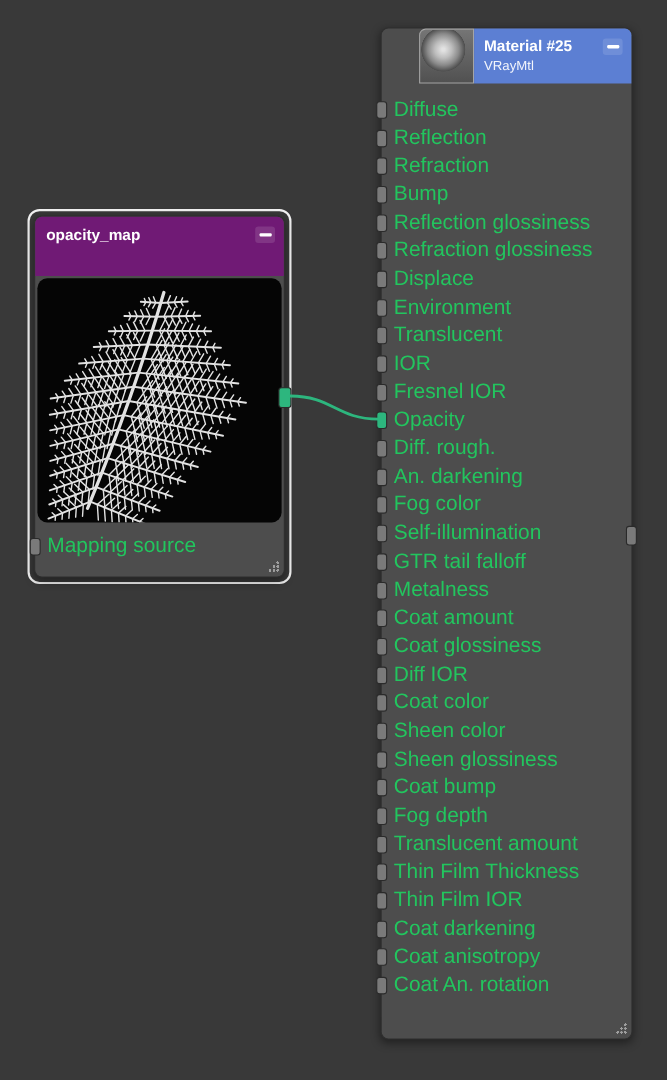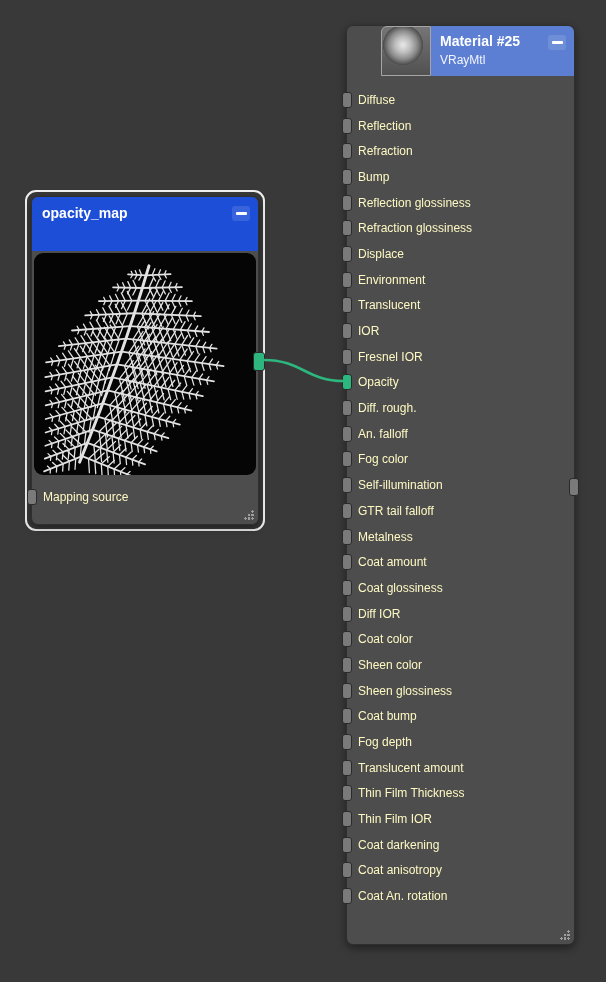"Diffuse" .m-label { color: #fef9c3 -> #22c55e; font-size: 12px -> 19px }
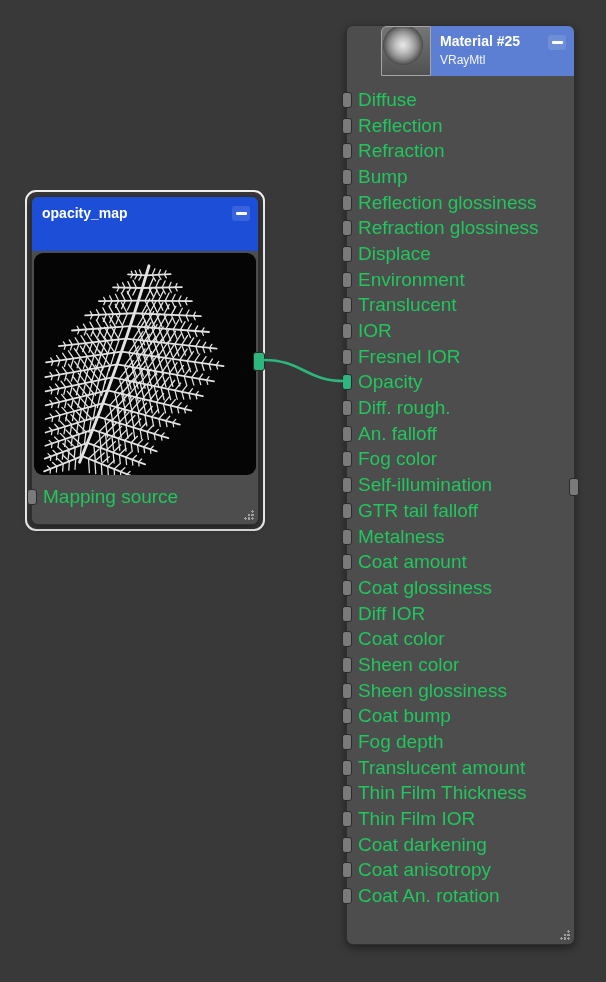"opacity_map" #bitmap-header { background: #1d4ed8 -> #701a75 }
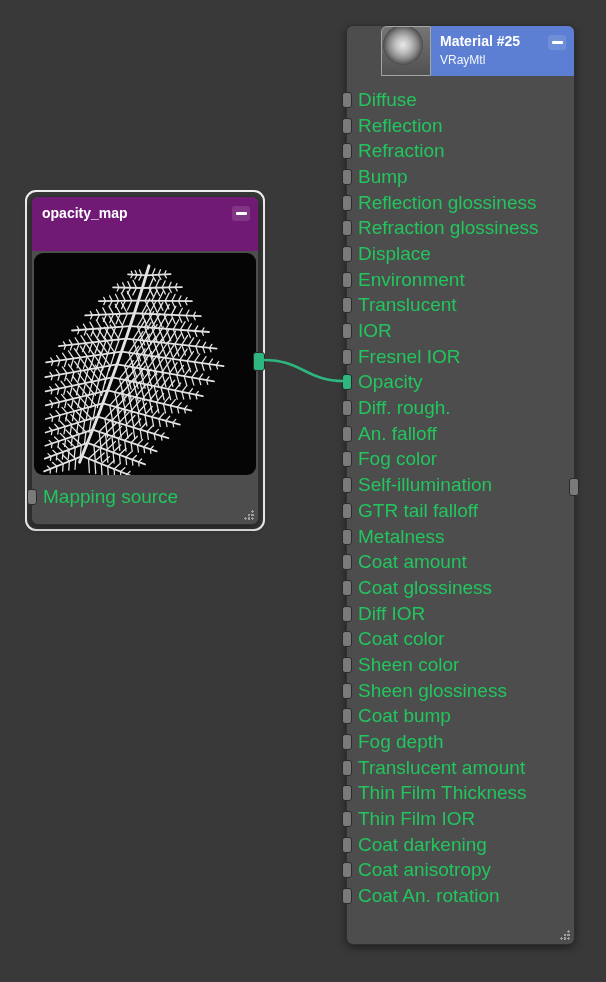"An. falloff" span.m-label { text: falloff -> darkening }
